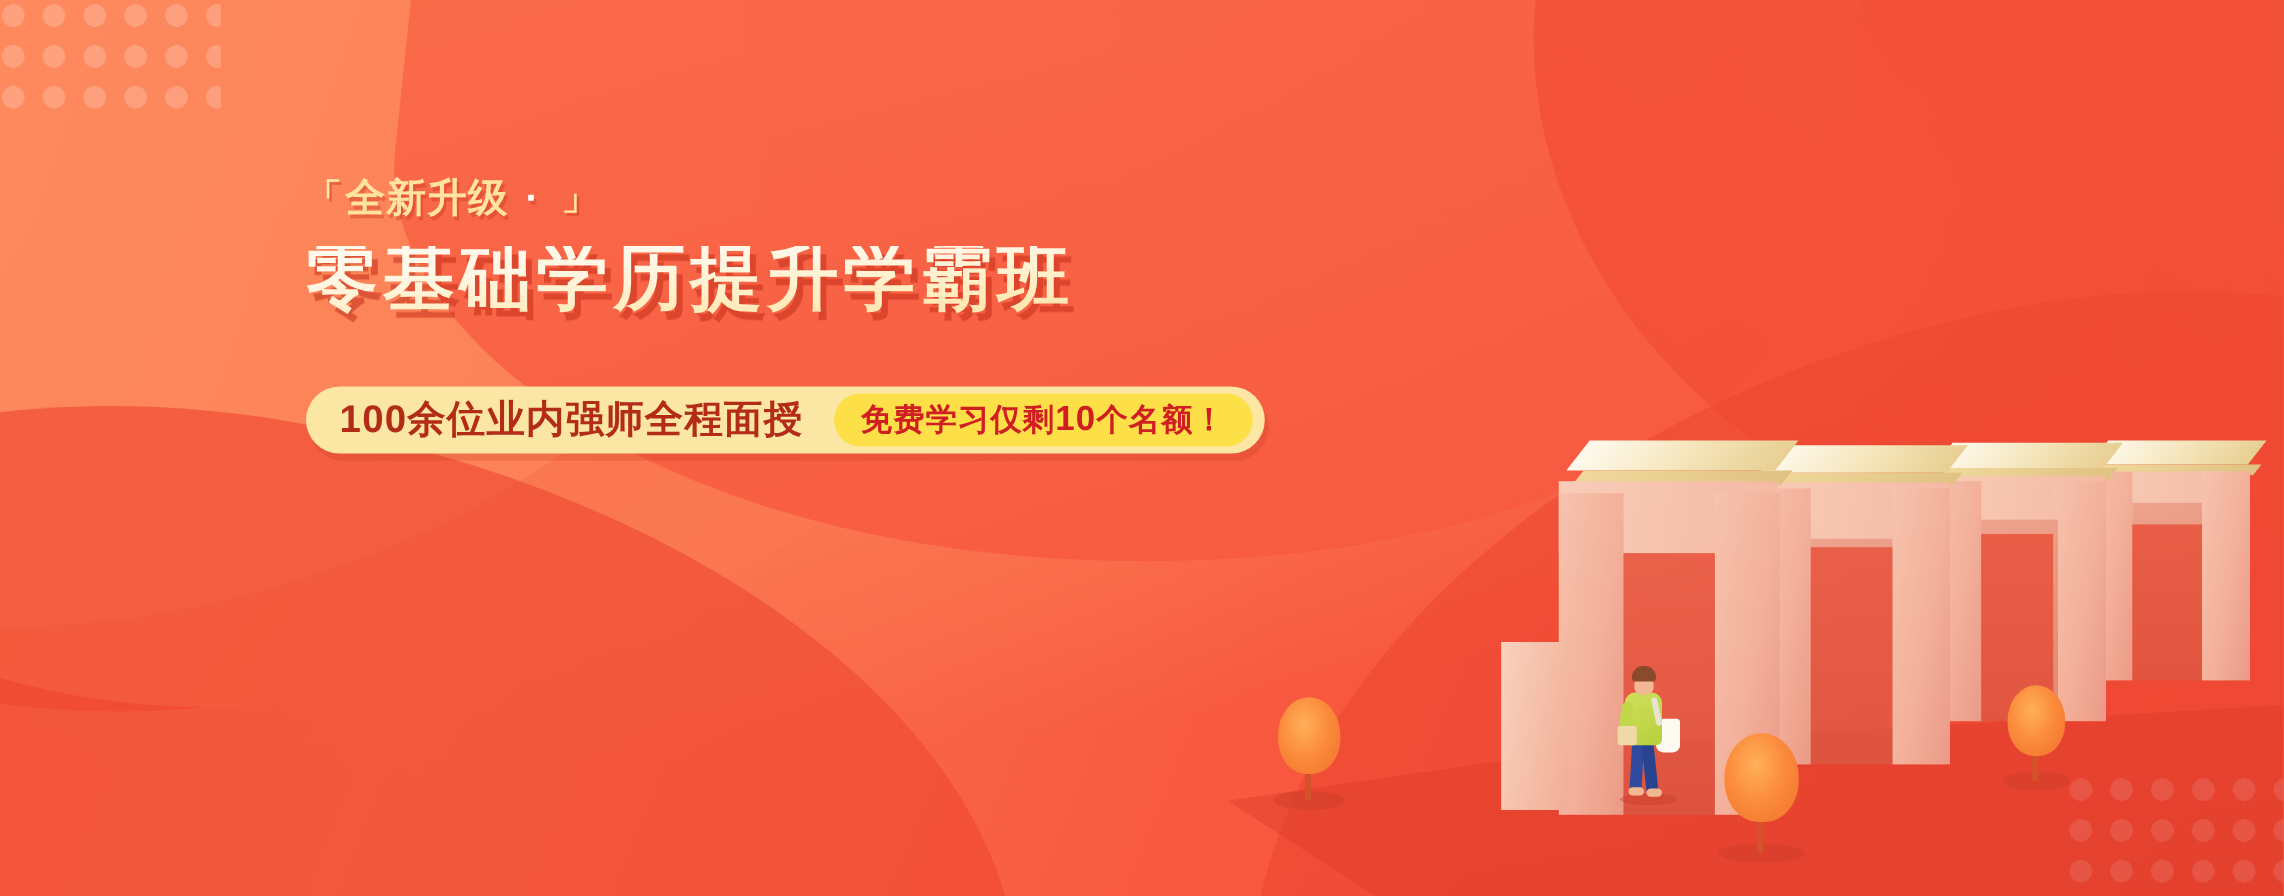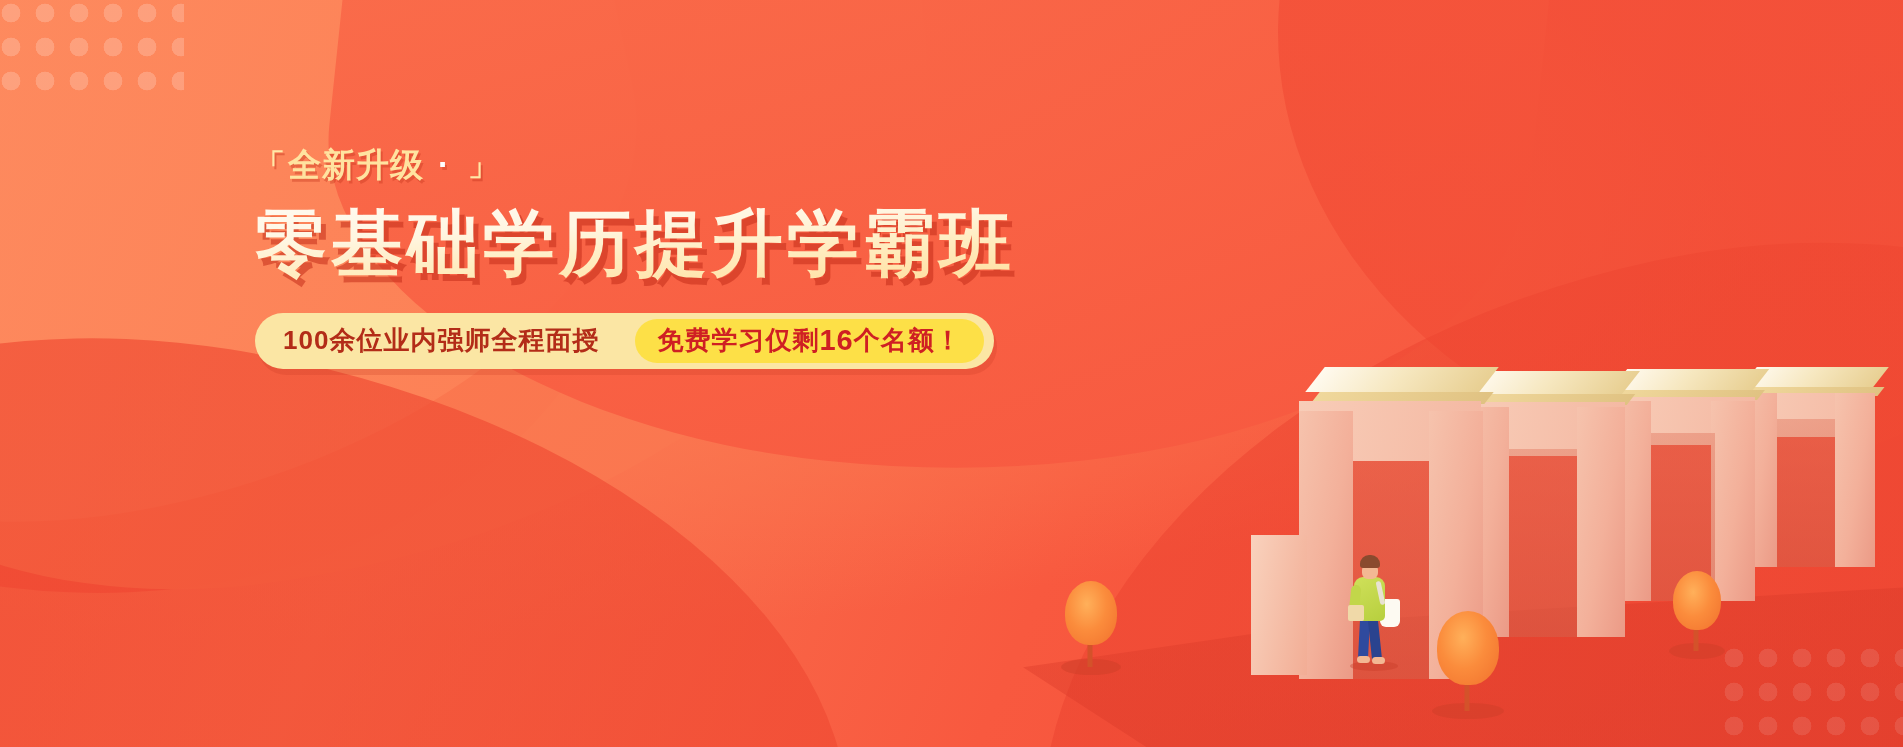"零基础学历提升学霸班" .headline { font-family: none -> Liberation Mono, monospace; font-size: 72px -> 60px; margin-bottom: 30px -> 52px }
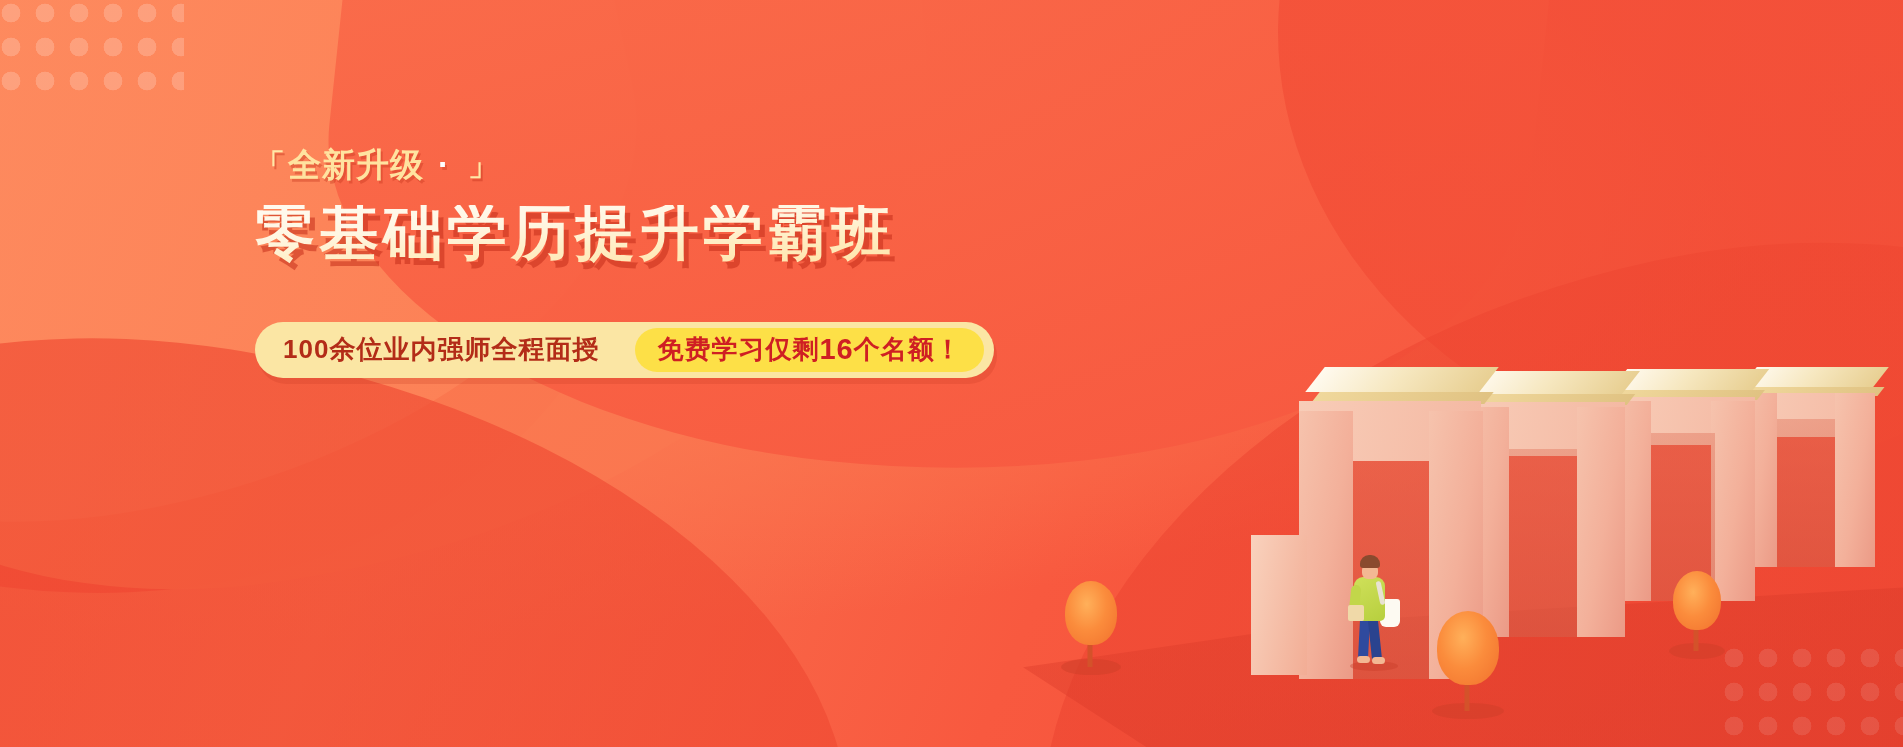"100余位业内强师全程面授" .badge-left { font-size: 26px -> 32px; padding-right: 36px -> 26px }
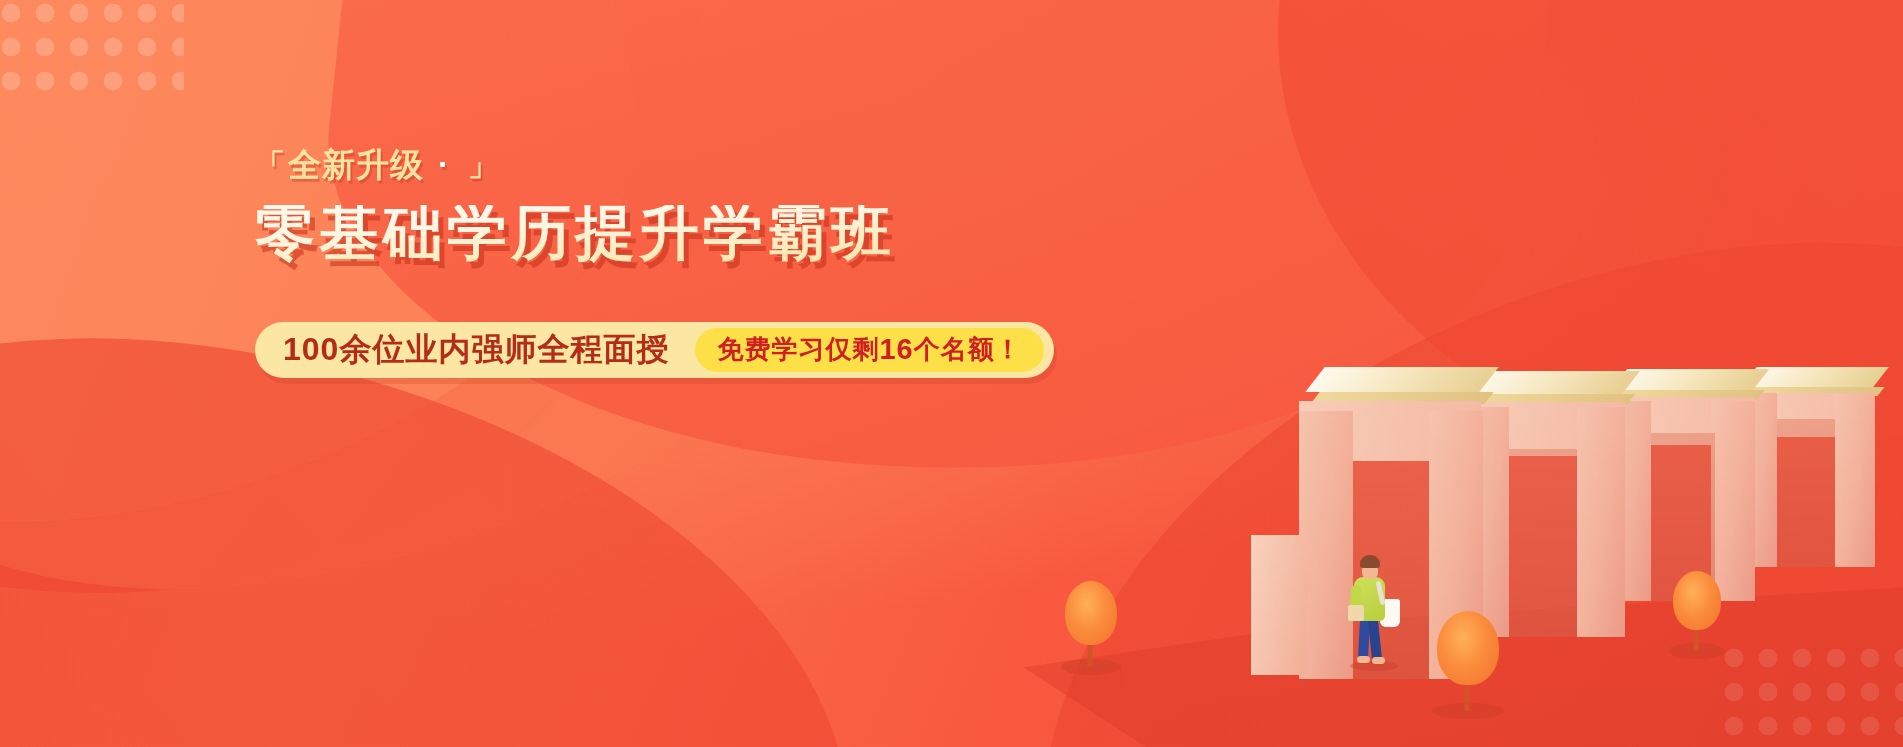"16" span.num { text: 16 -> 10 }
